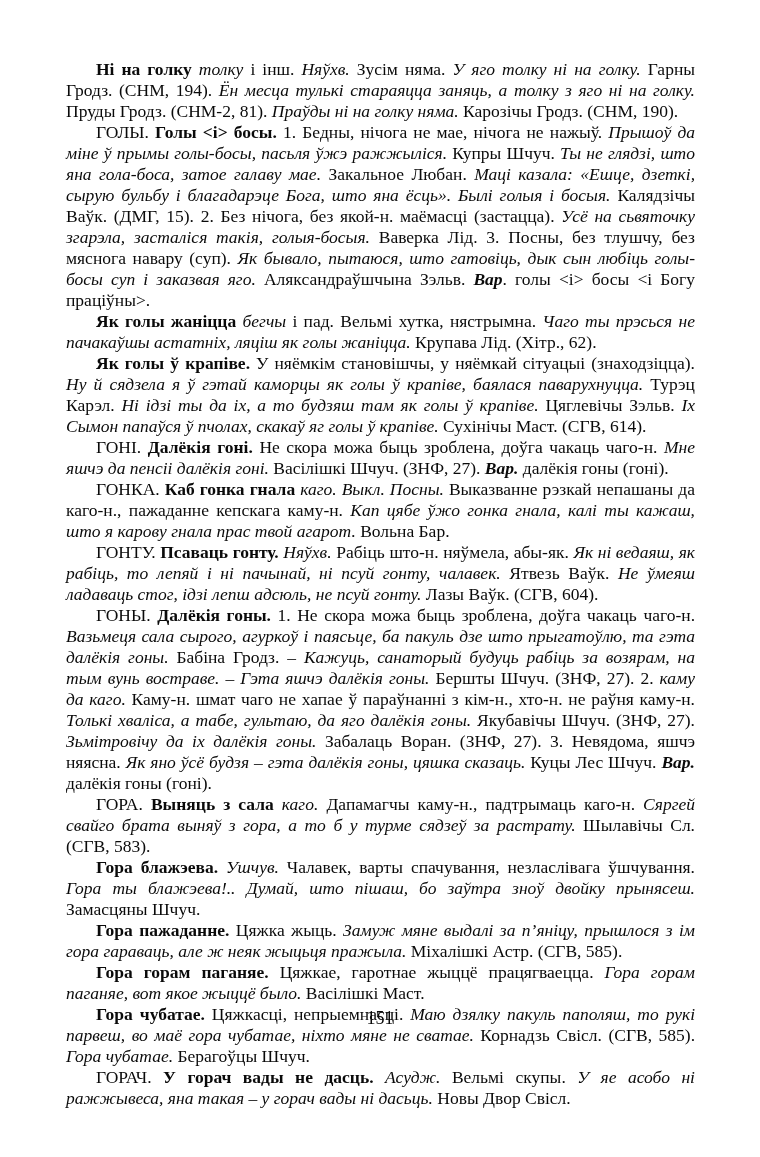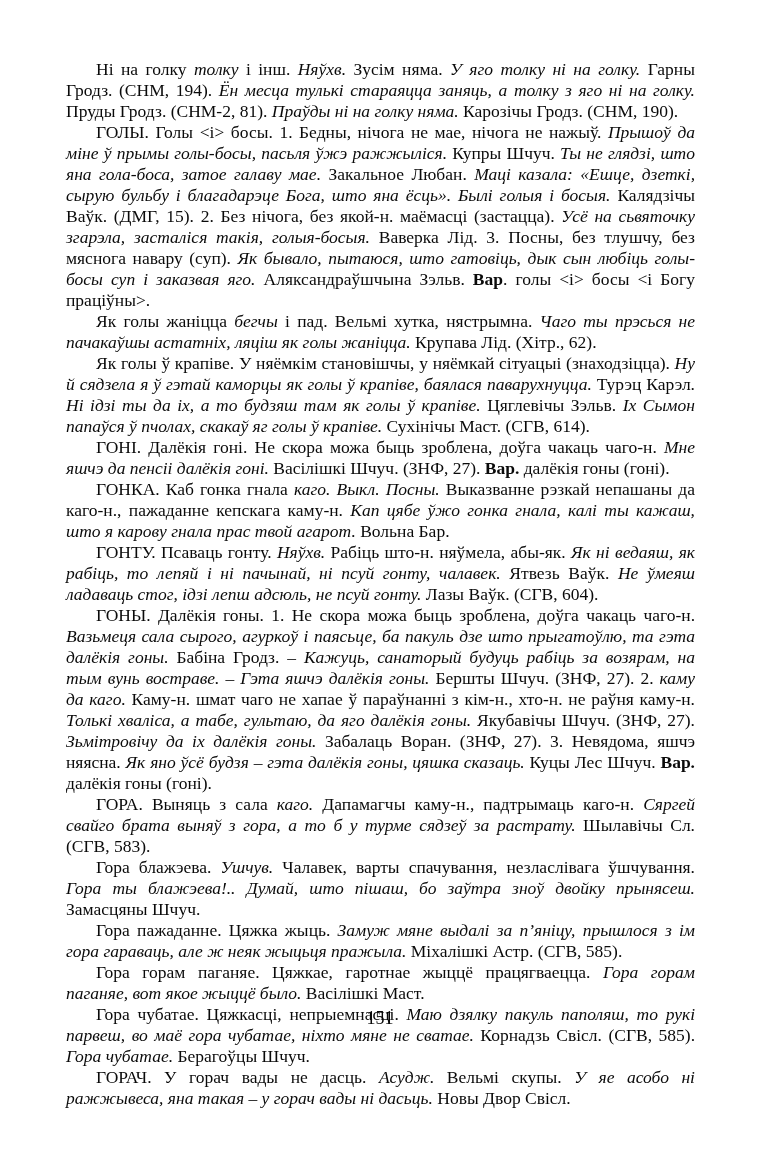"Ні на голку" .seg-b { font-weight: normal -> bold }
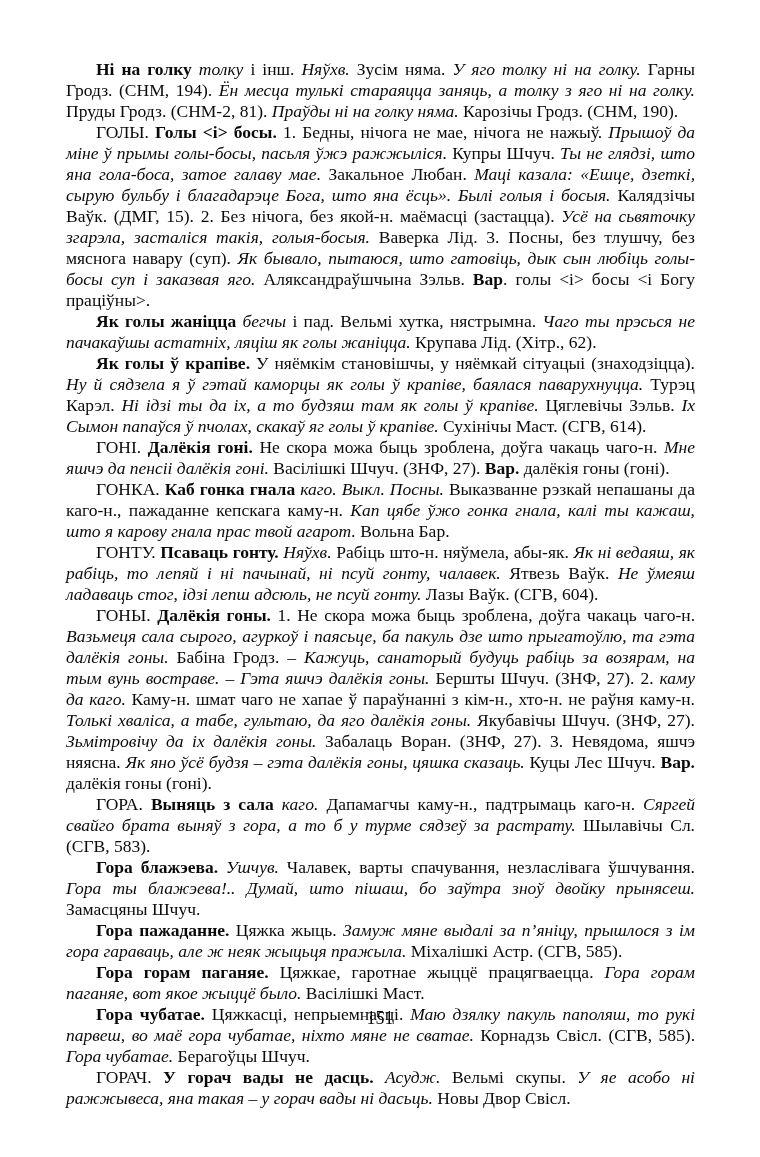"Вар" .seg-bi { font-style: none -> italic }
